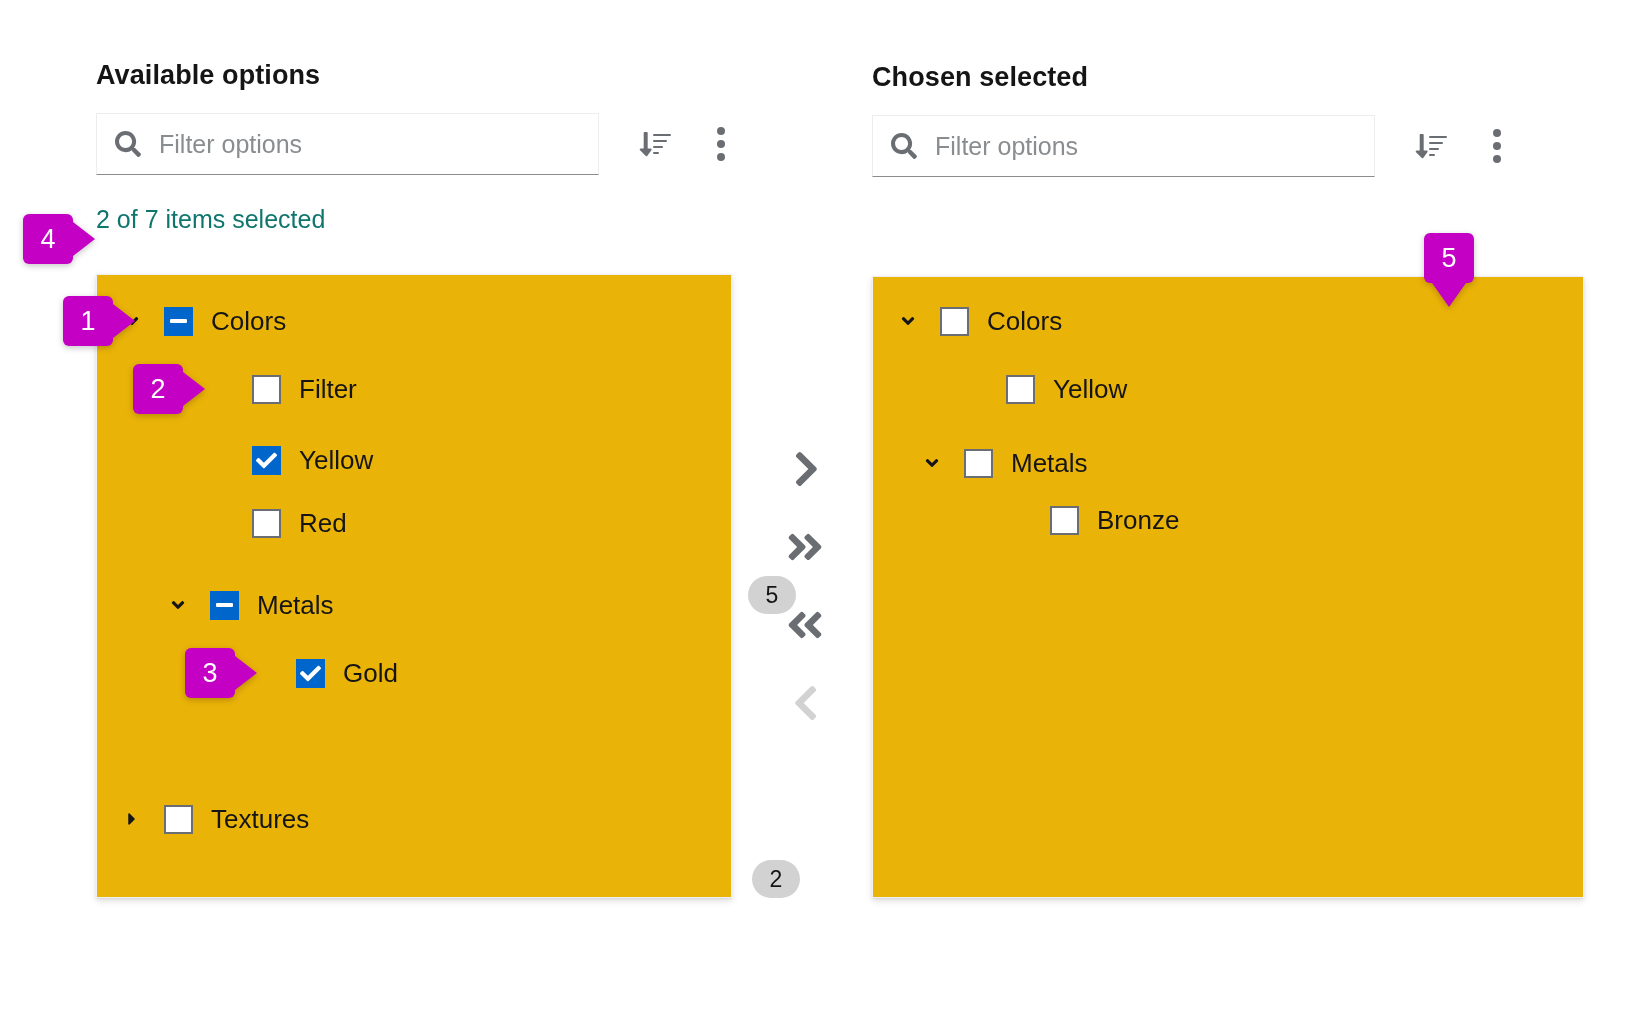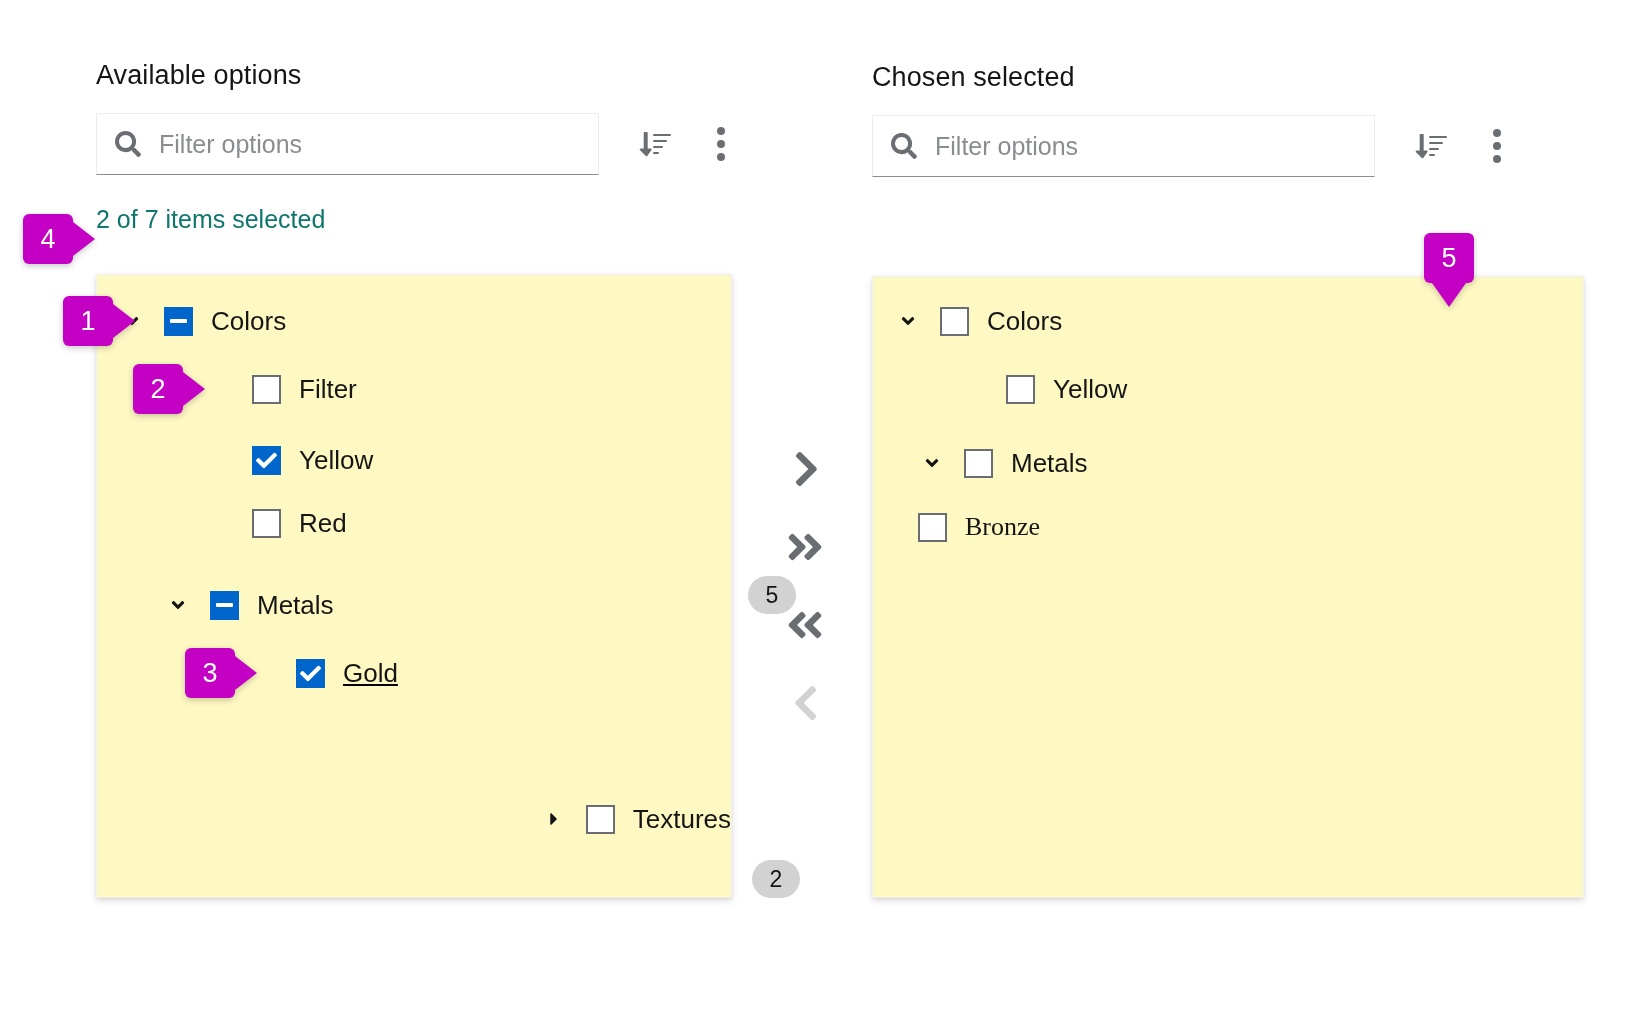"Available options" .panel-title { font-weight: 400 -> 700 }
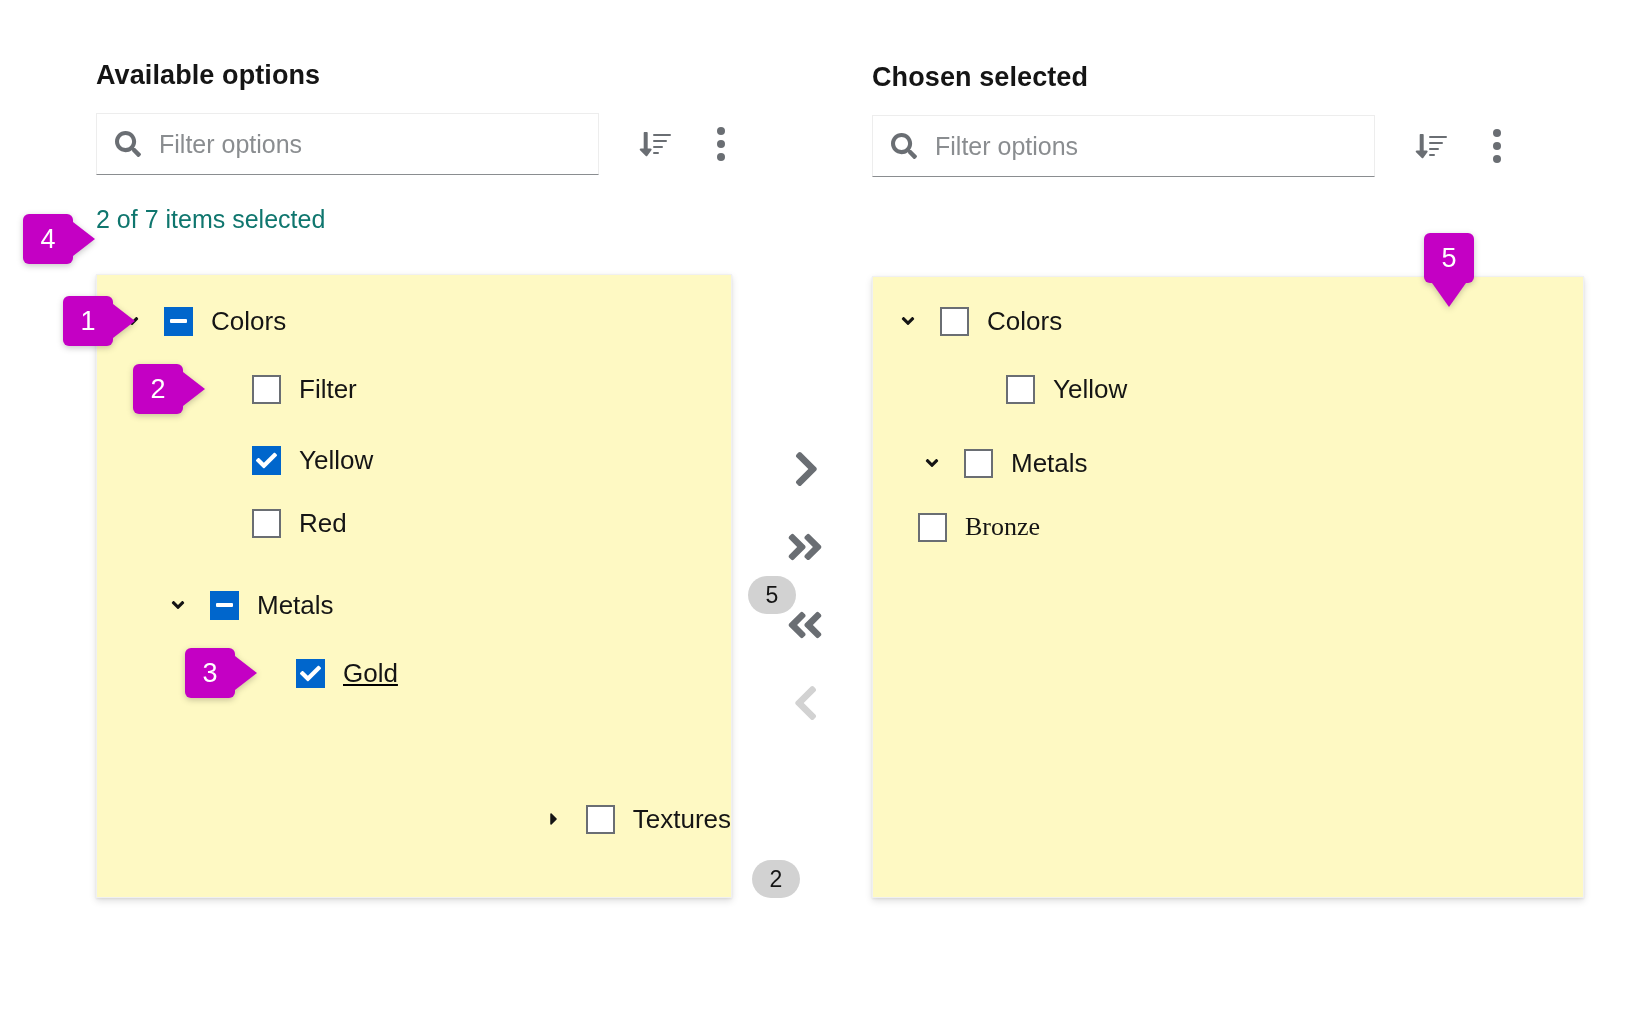"Colors" .tree-box { background: #fef9c3 -> #eab308 }
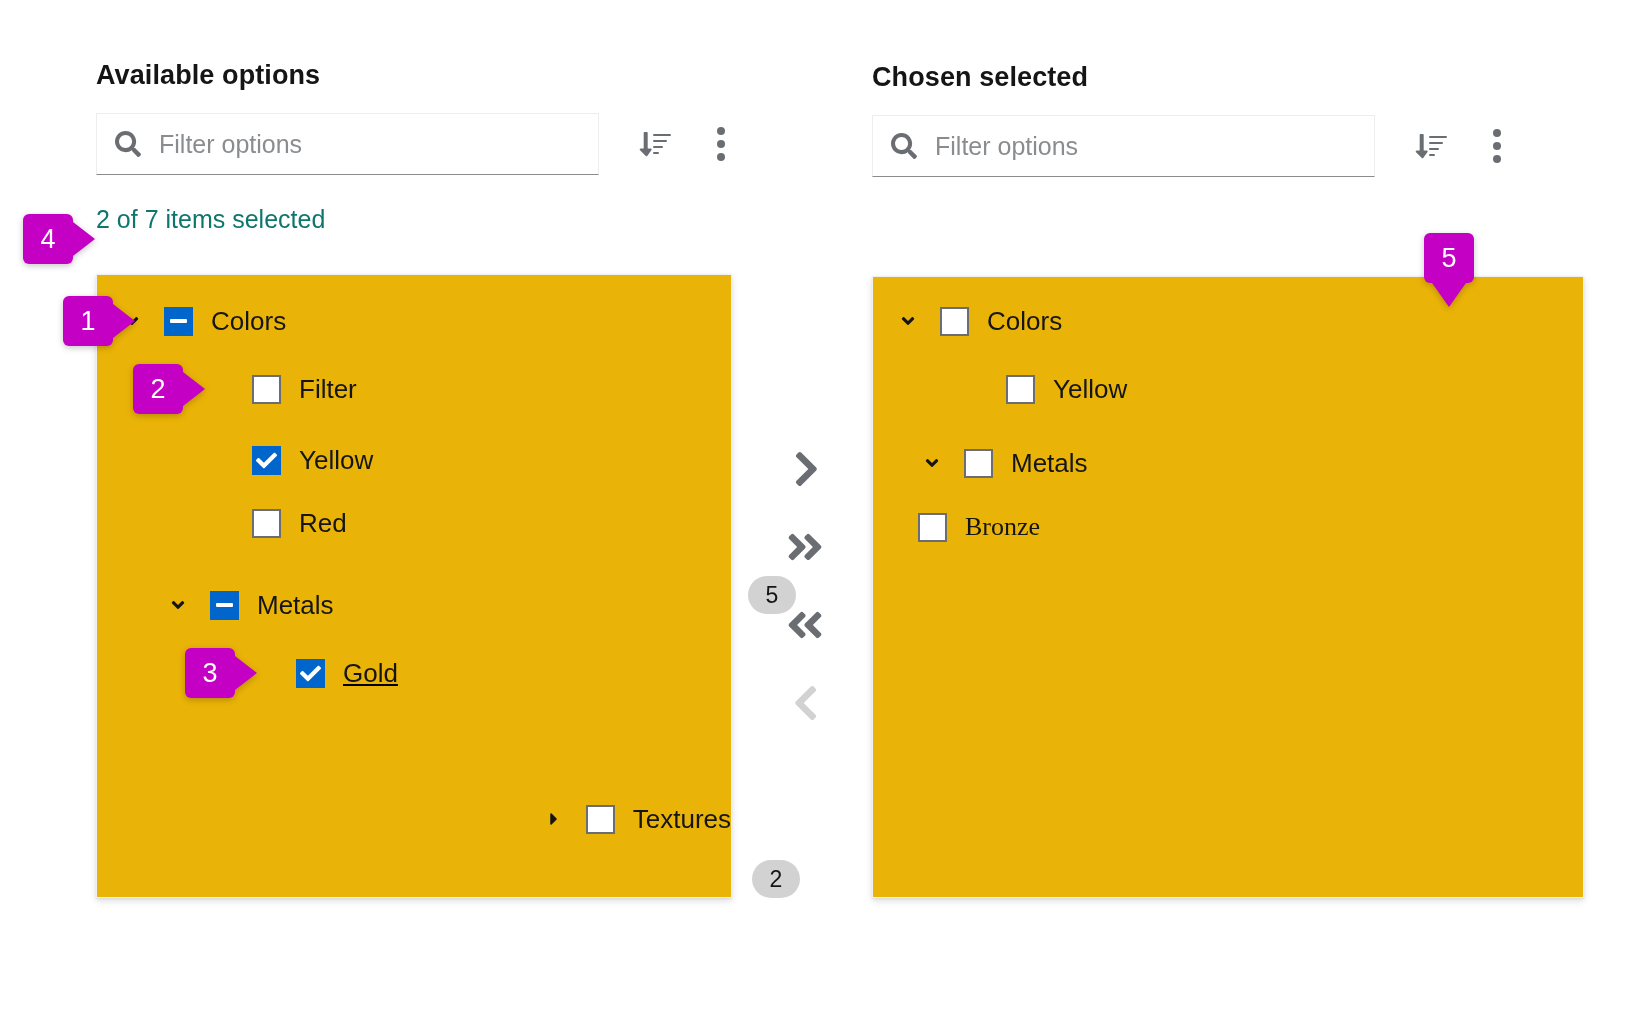"Bronze" div.tree-row { font-family: Liberation Serif, serif -> none; padding-left: none -> 132px; top: 227px -> 220px }
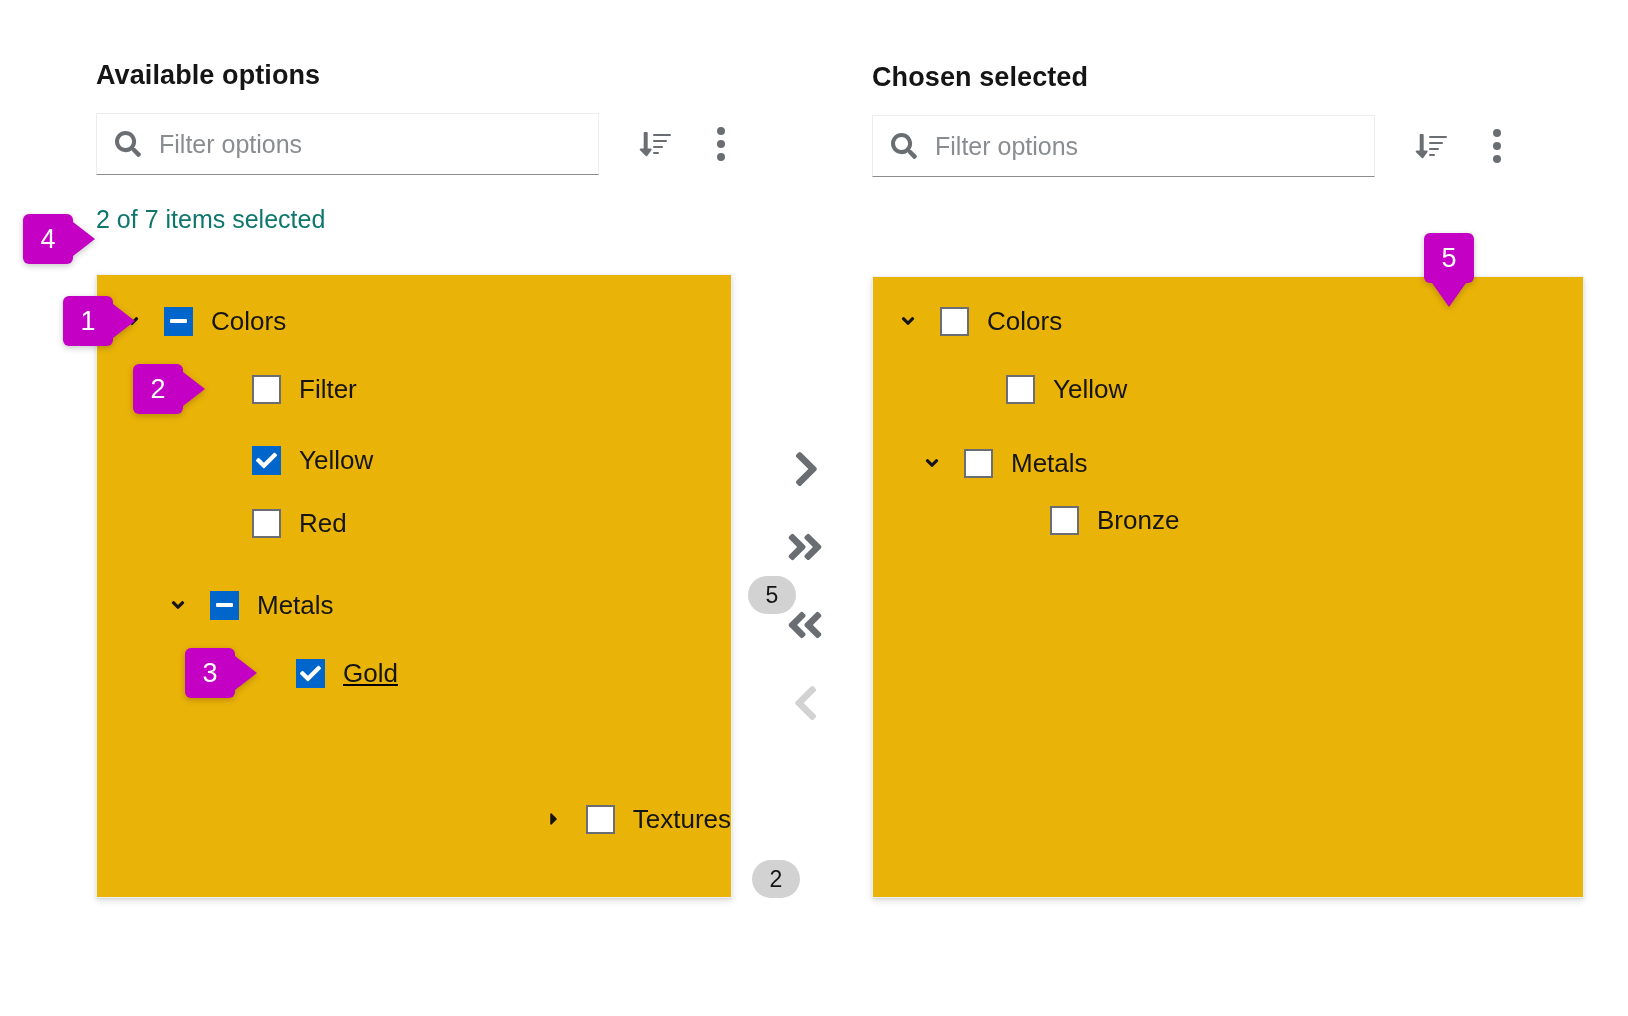"Gold" div.tree-row { text-decoration: underline -> none }
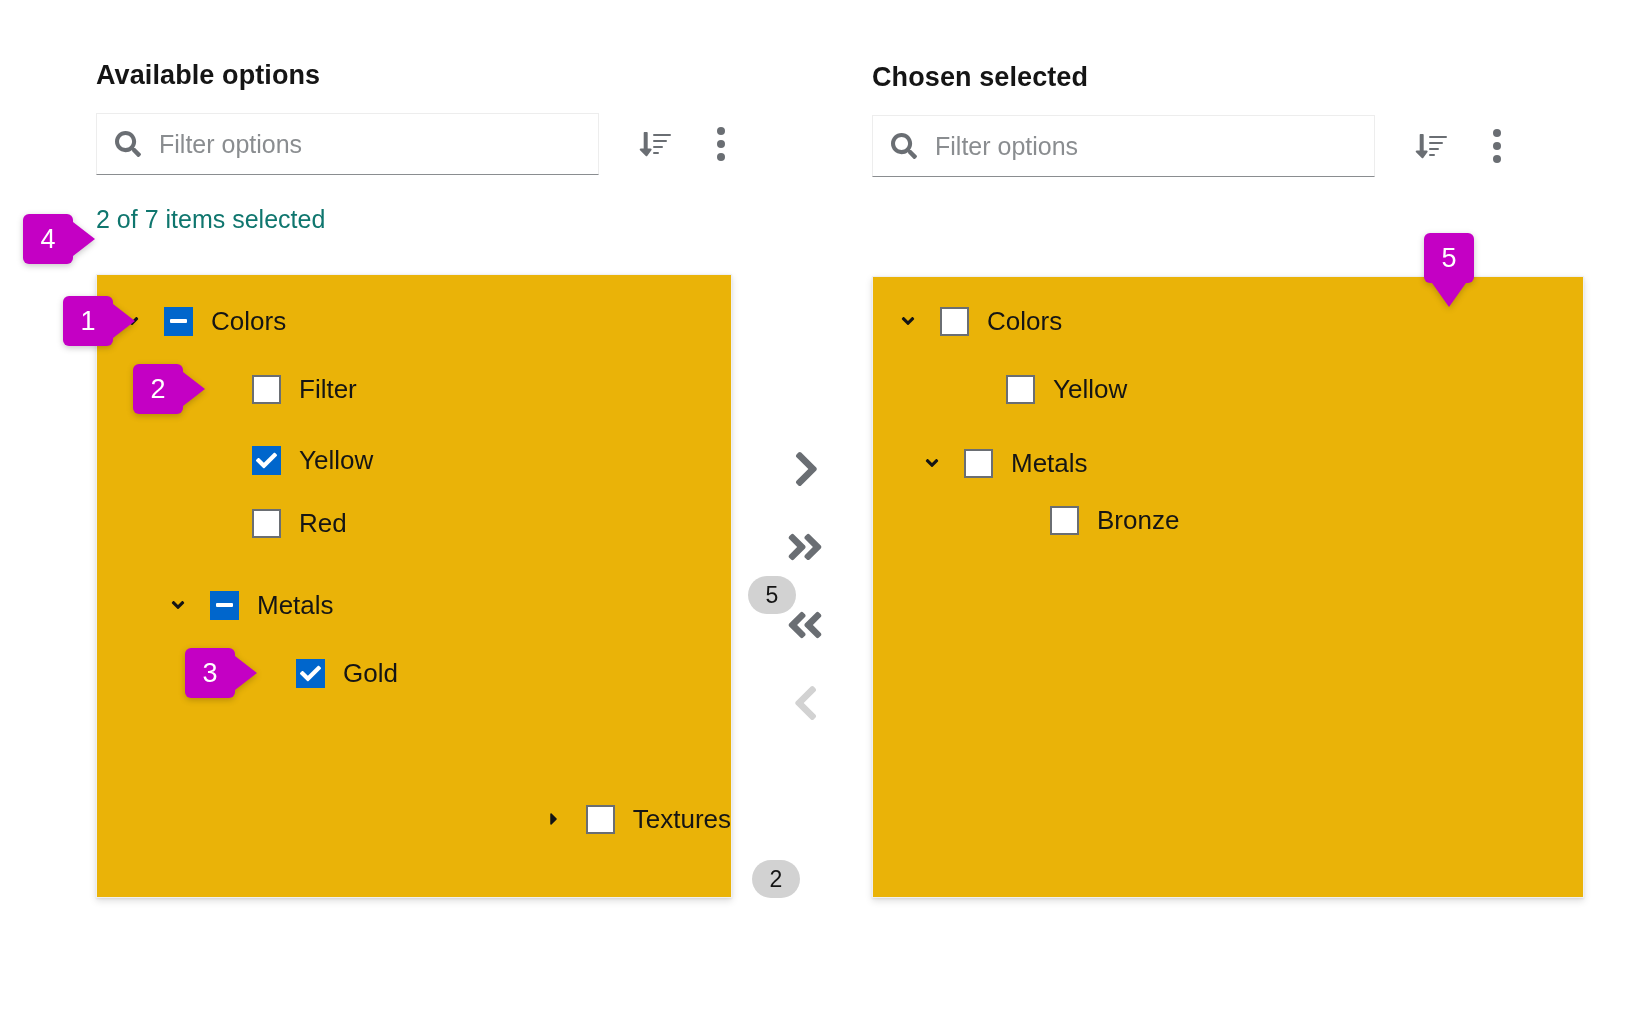"Textures" div.tree-row { justify-content: flex-end -> none }
